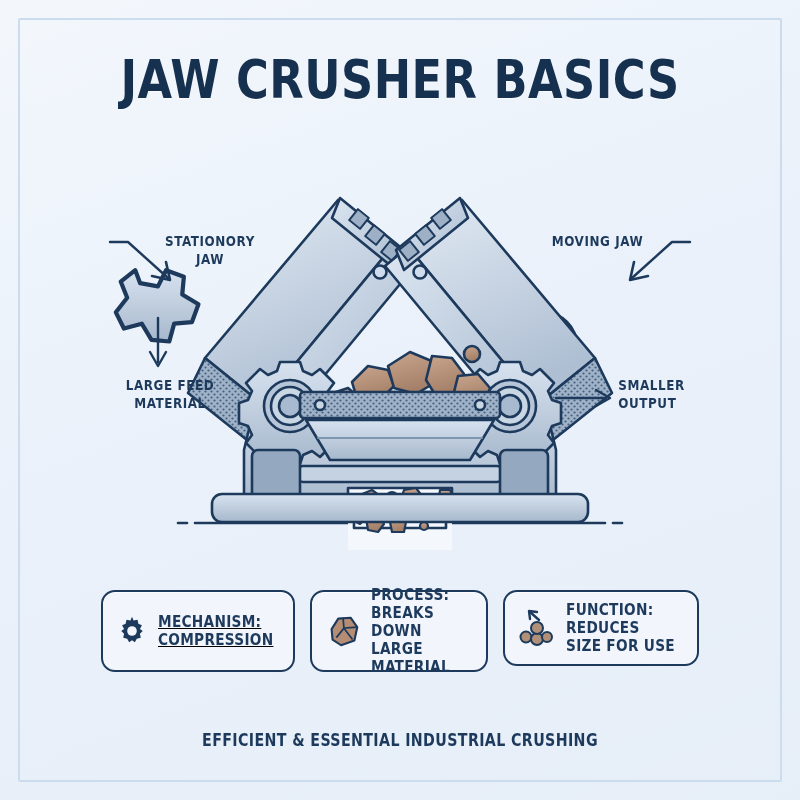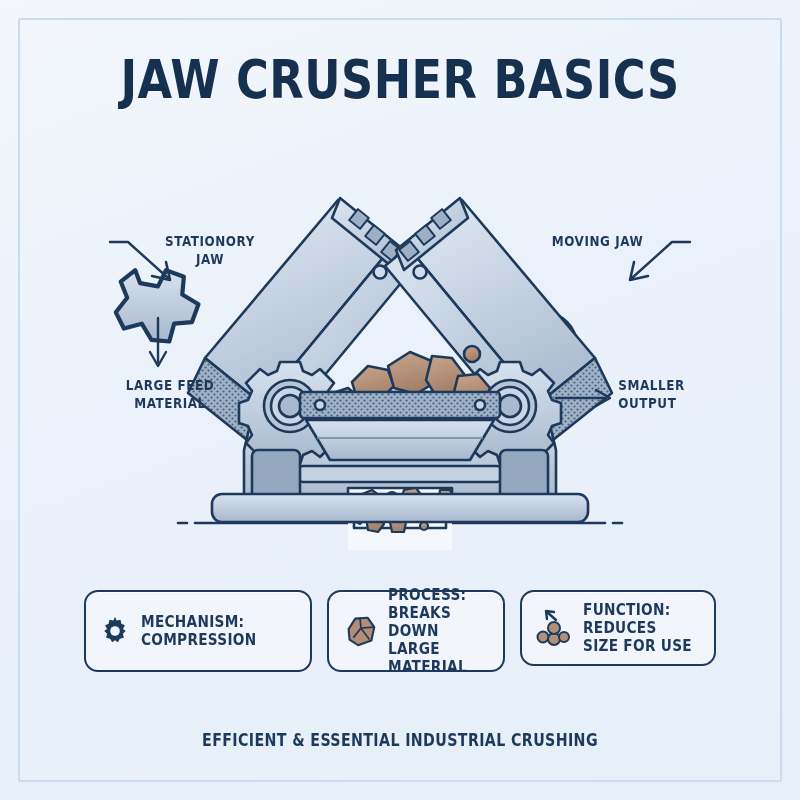"MECHANISM:" #card-0 { text-decoration: none -> underline; width: 228px -> 194px }
